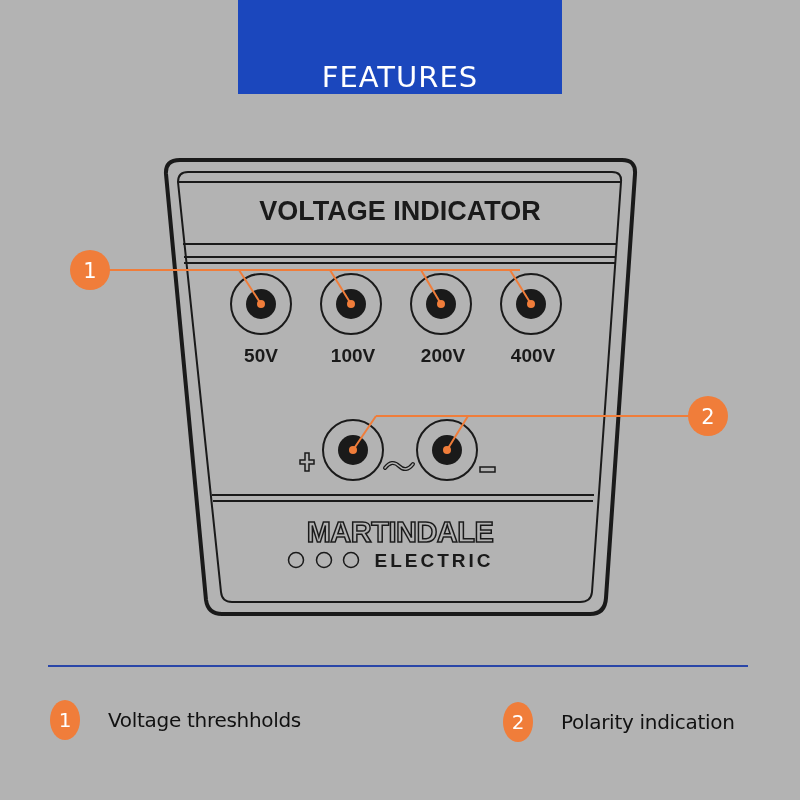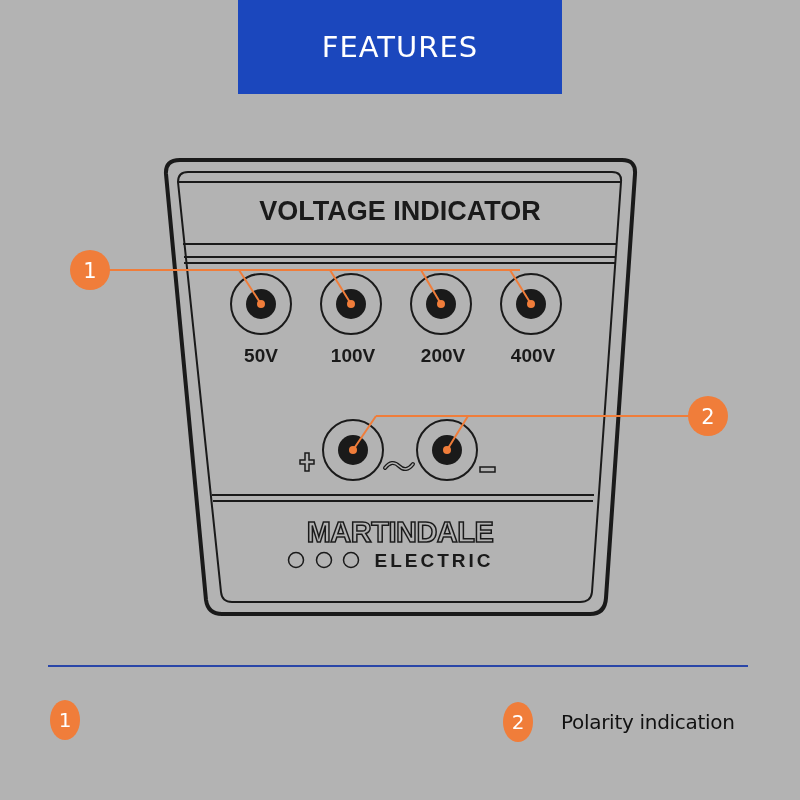"FEATURES" .banner { align-items: center -> flex-end }
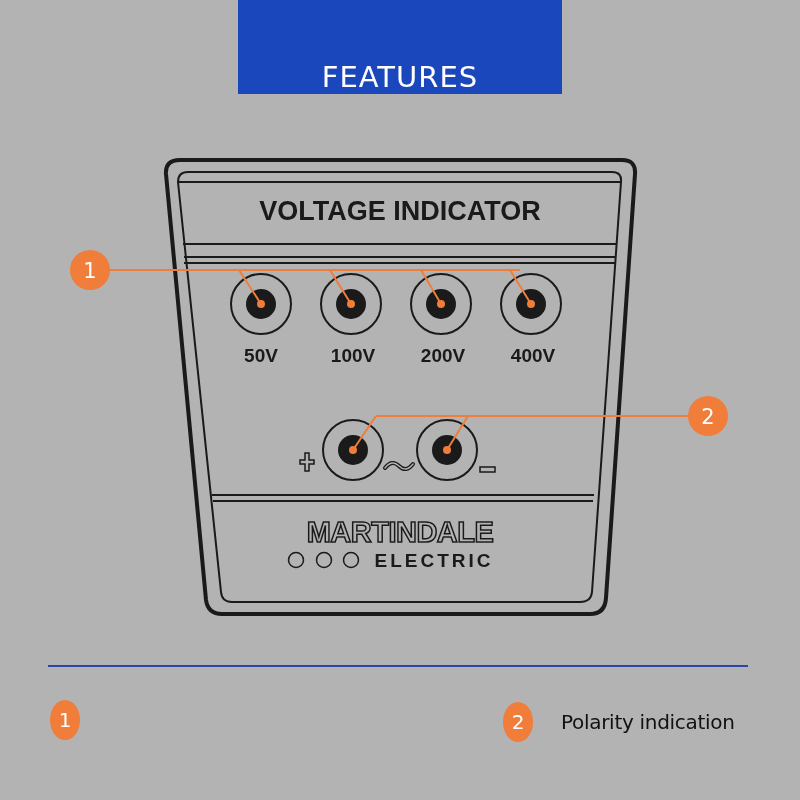"Voltage threshholds" span.legend-label { html: none -> <span>Voltage threshholds</span> }
